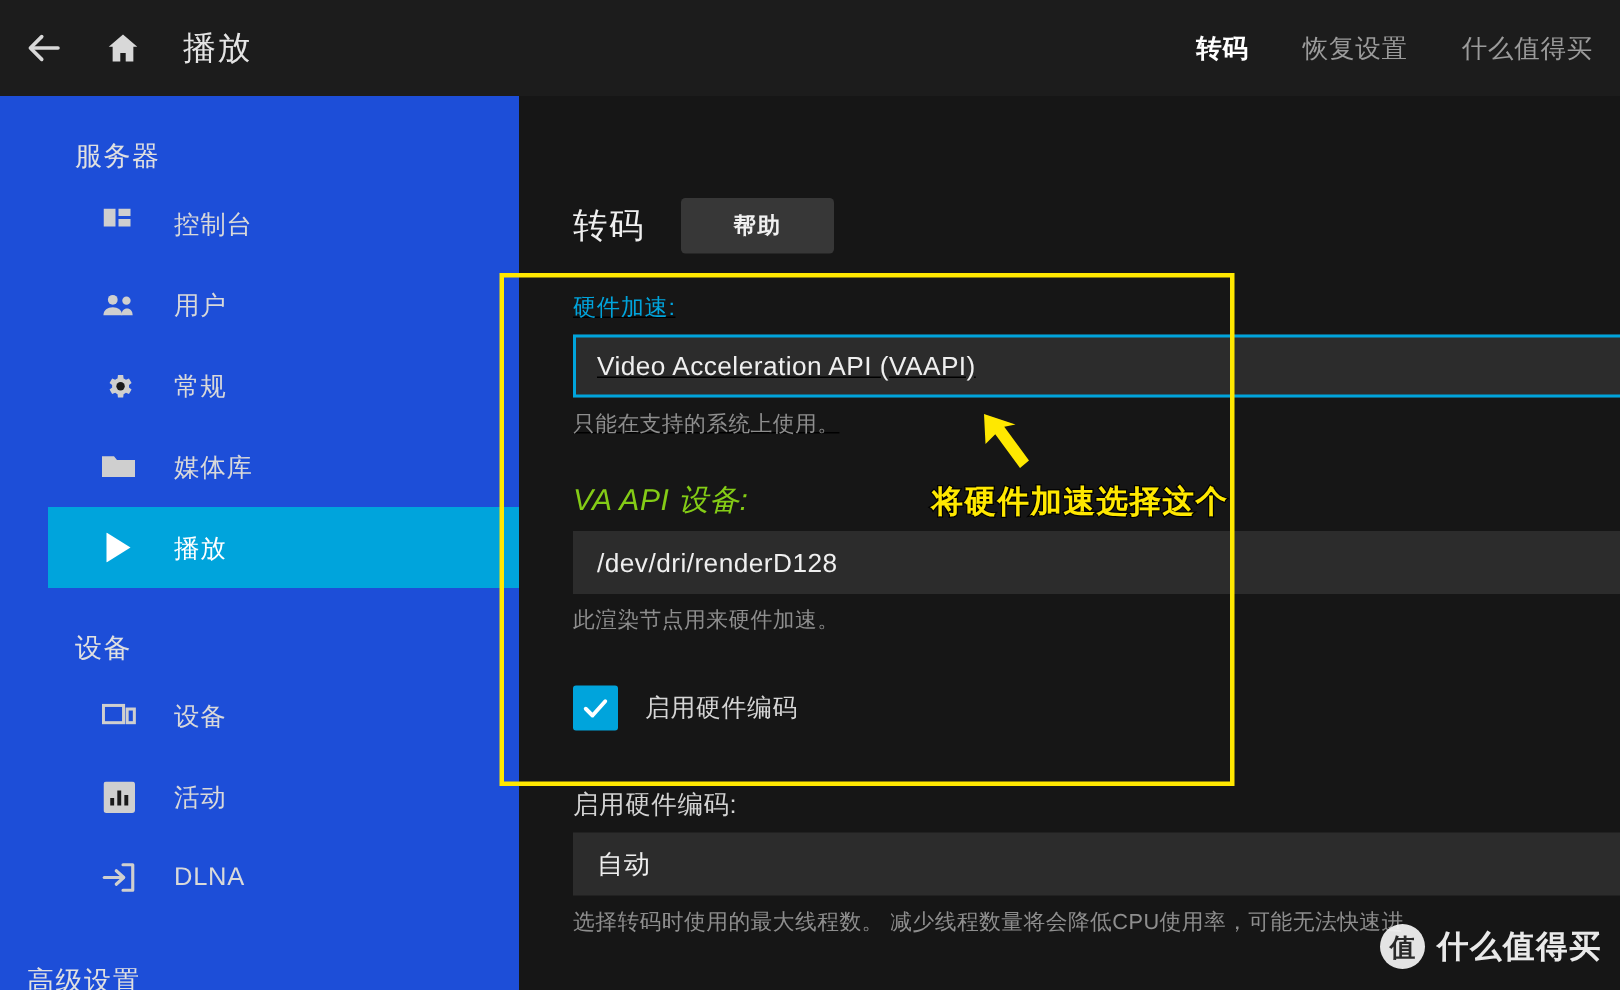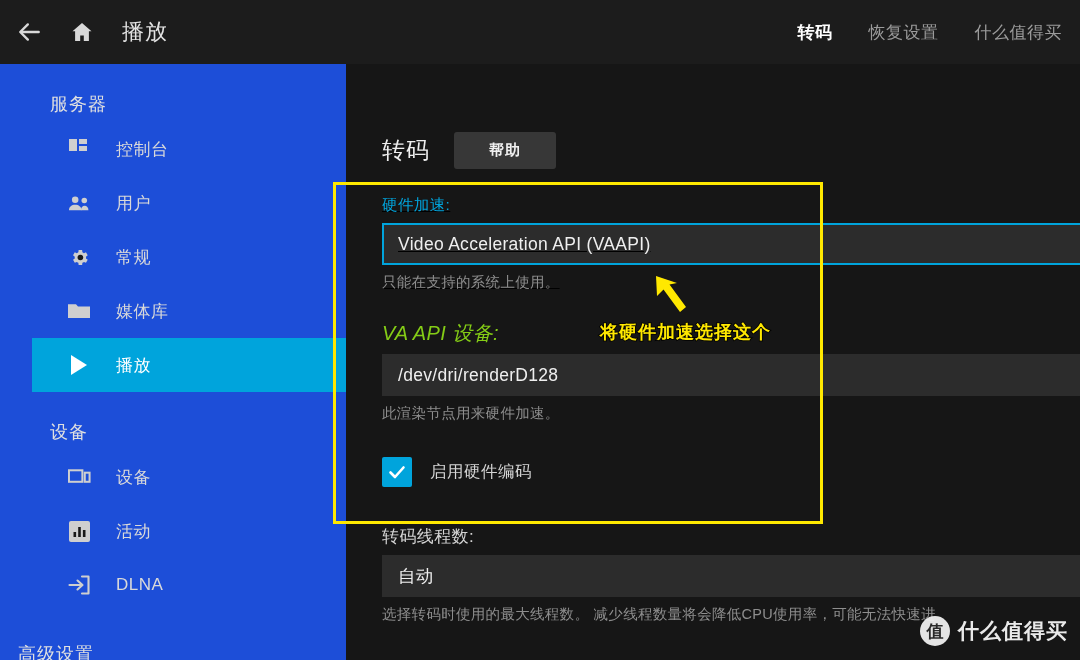"将硬件加速选择这个" .anno-text { font-size: 18px -> 21px; left: 600px -> 621px }
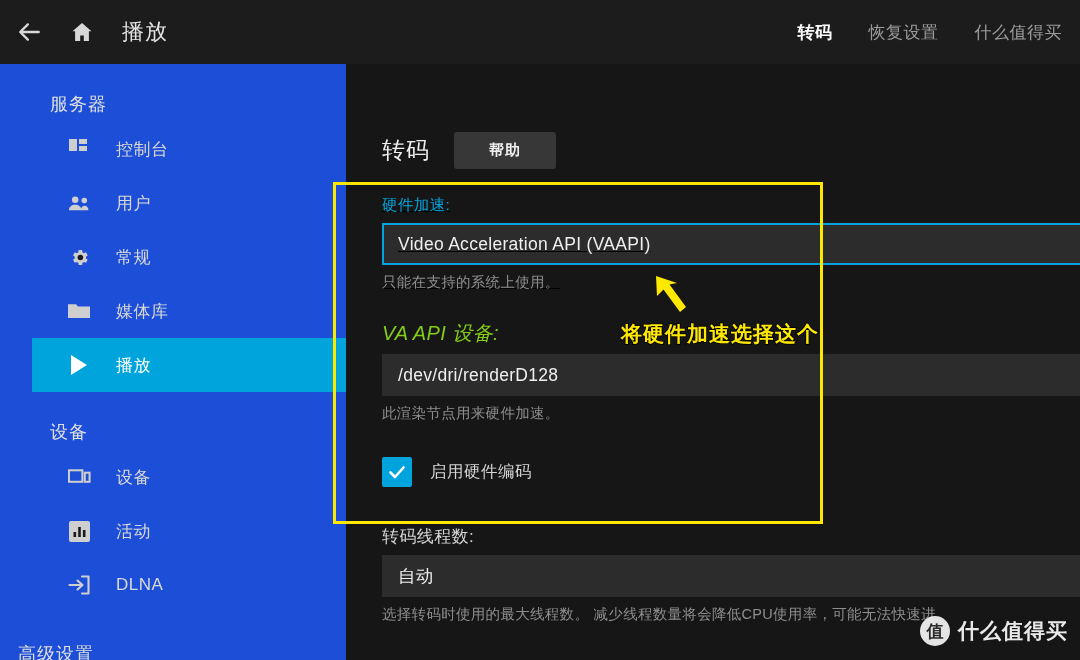"转码线程数:" div.field-label { text: 转码线程数 -> 启用硬件编码 }
